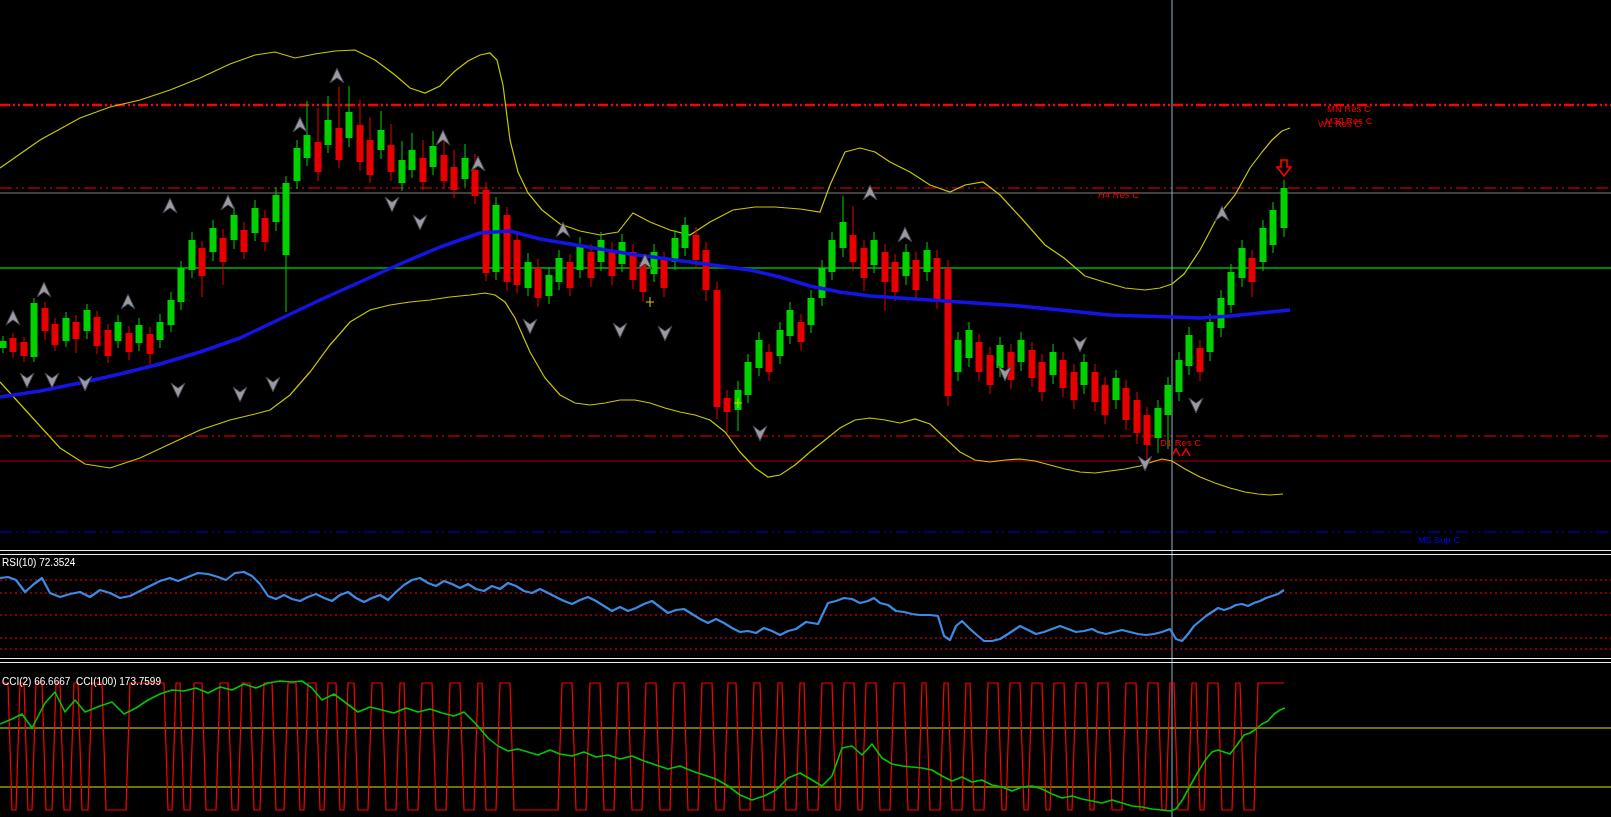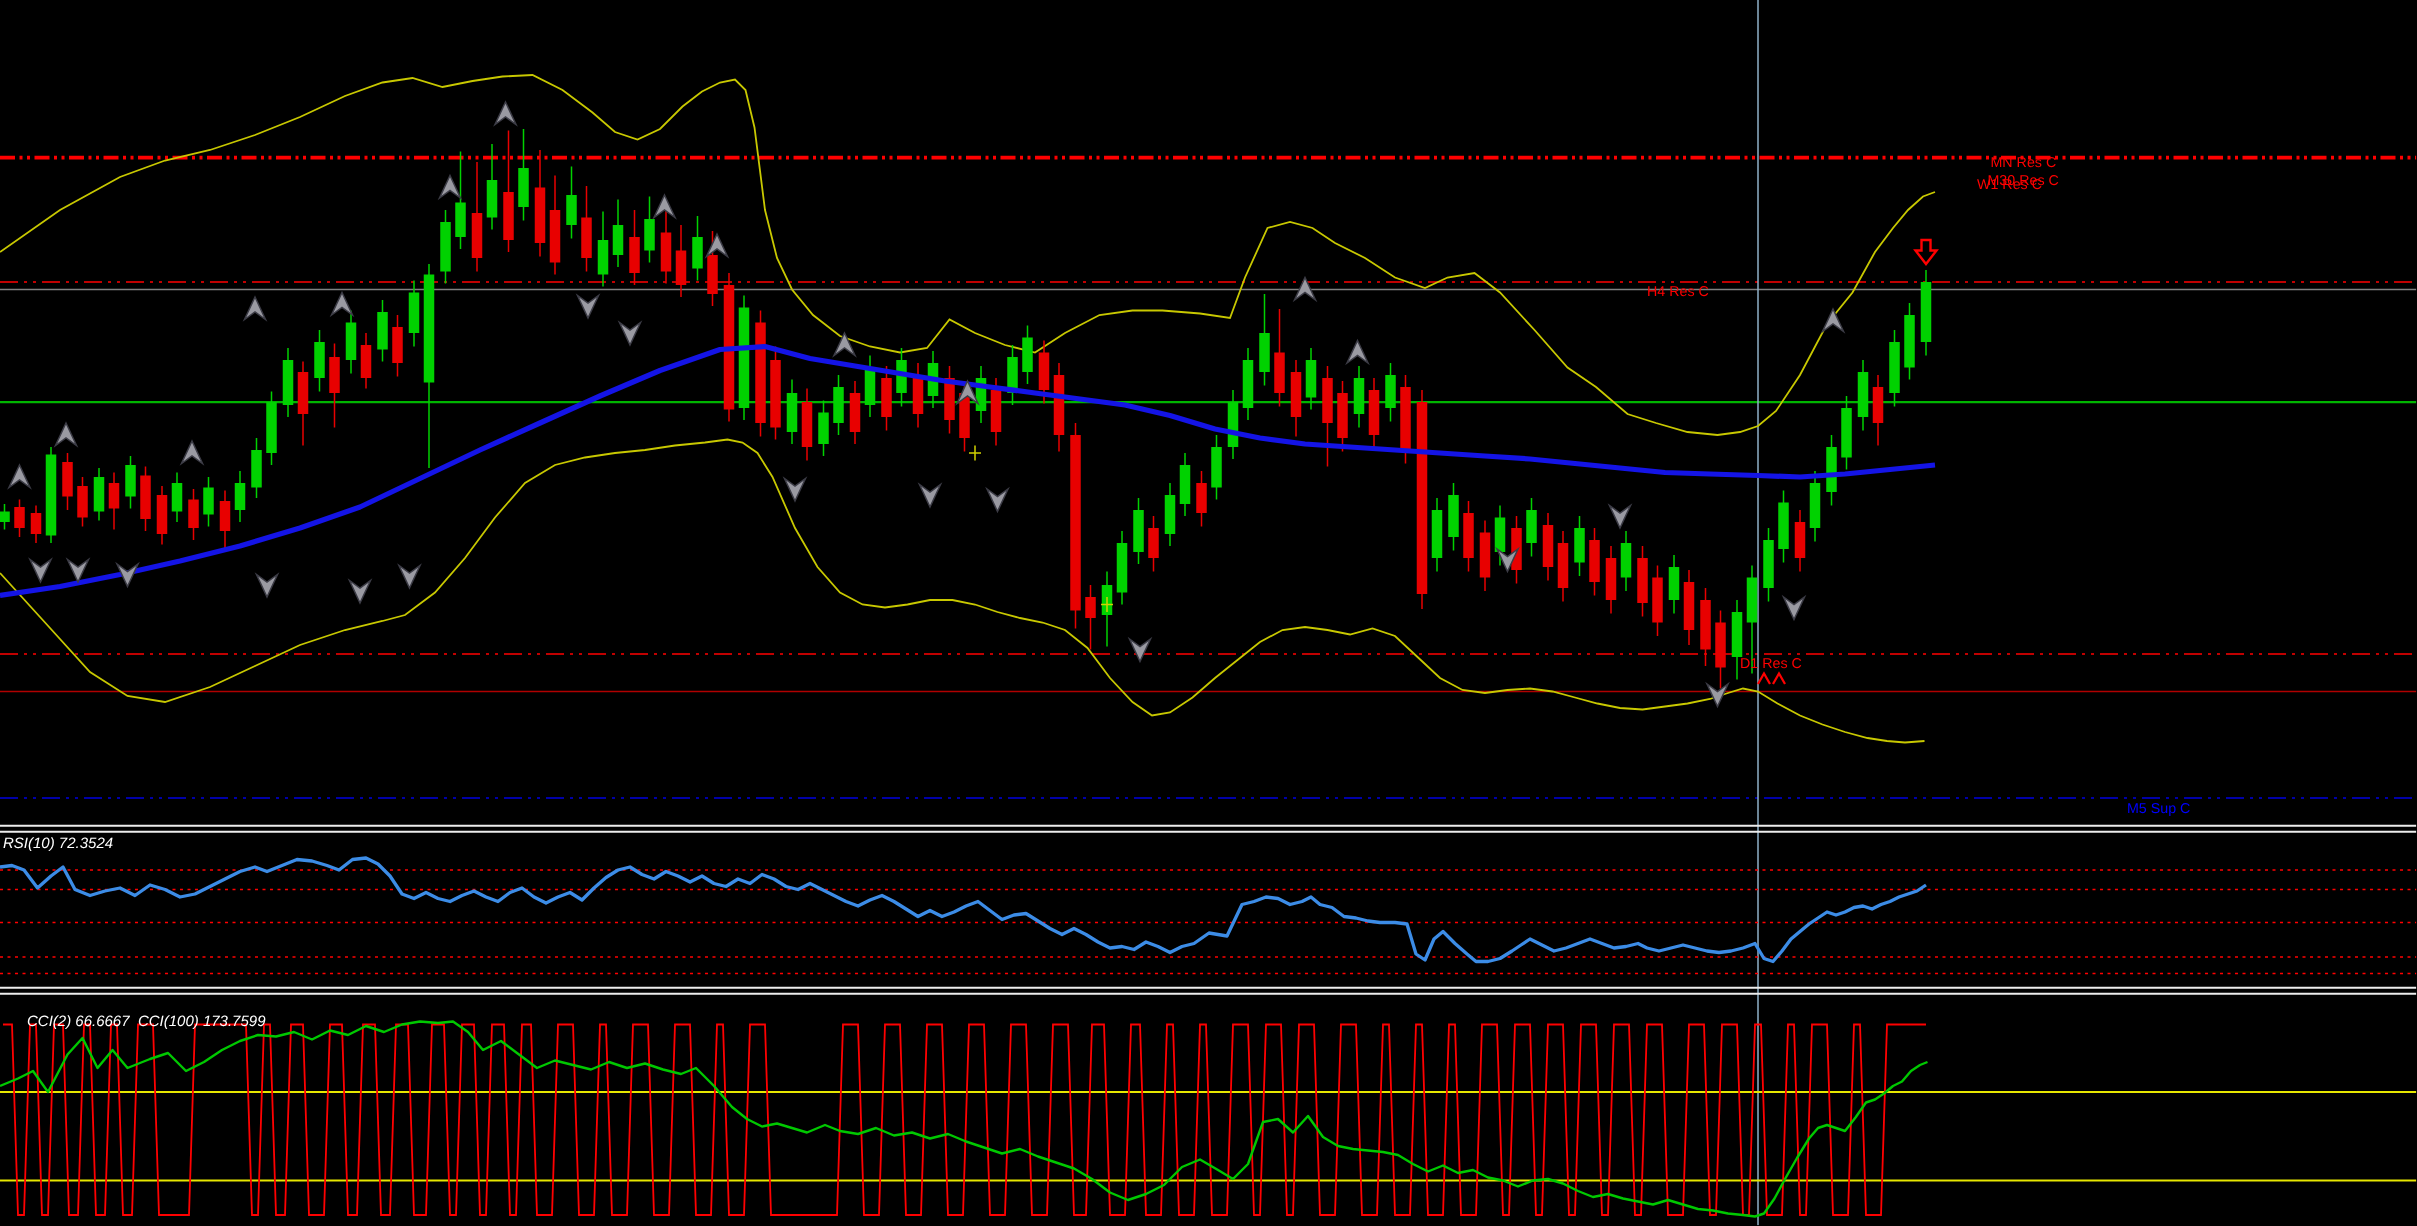"H4 Res C" div.lbl { font-style: none -> italic }
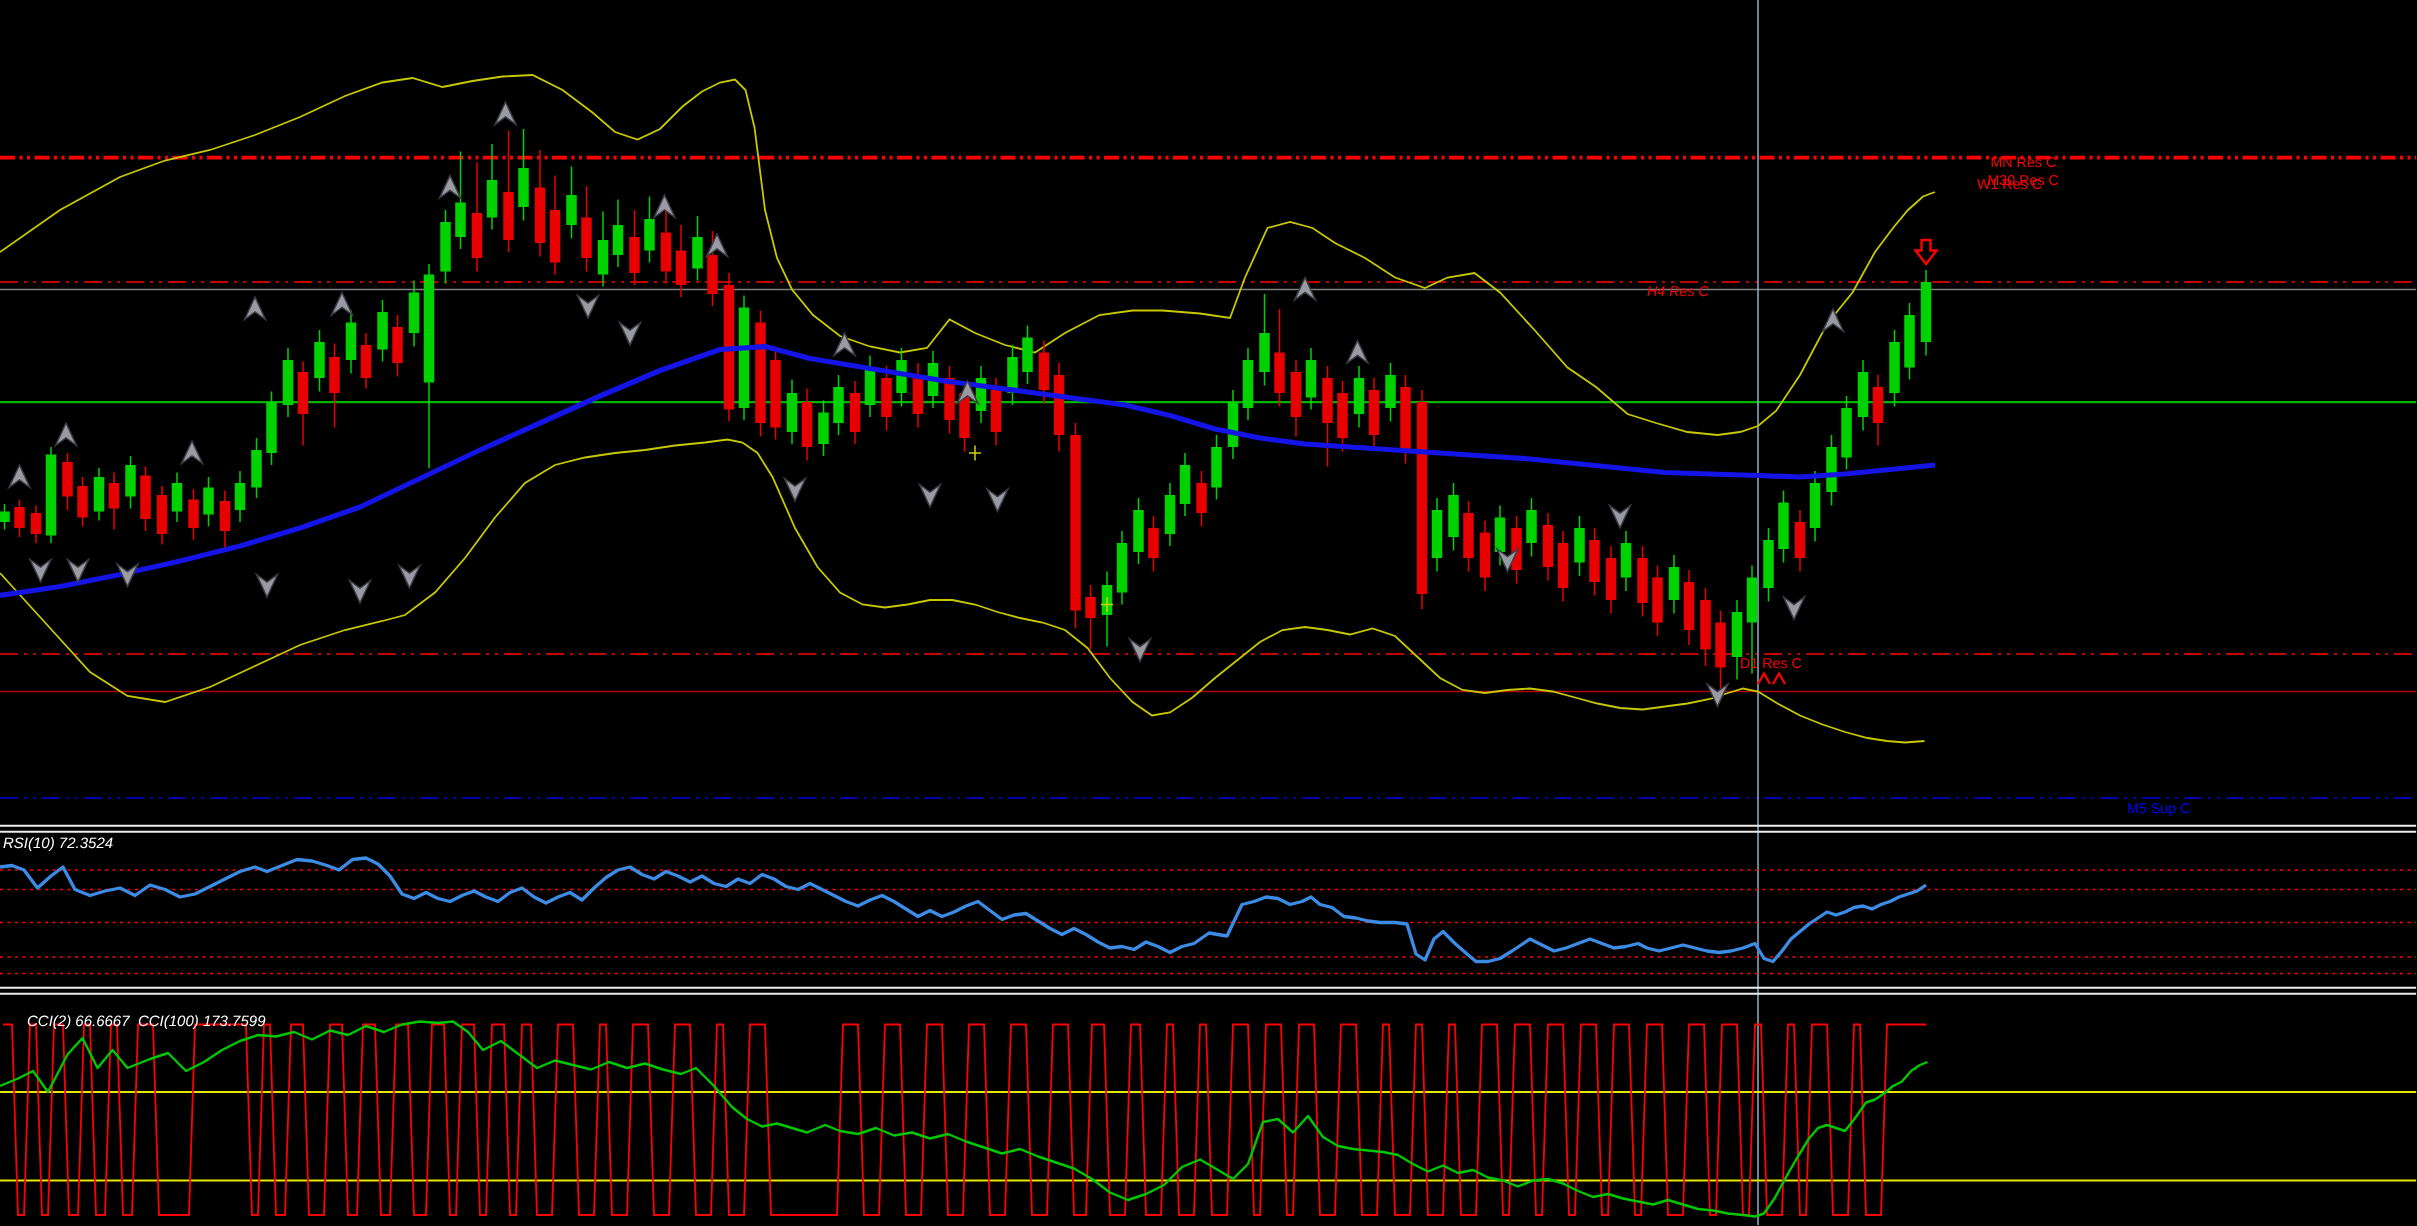"RSI(10) 72.3524" .lbl-white { font-style: italic -> none }
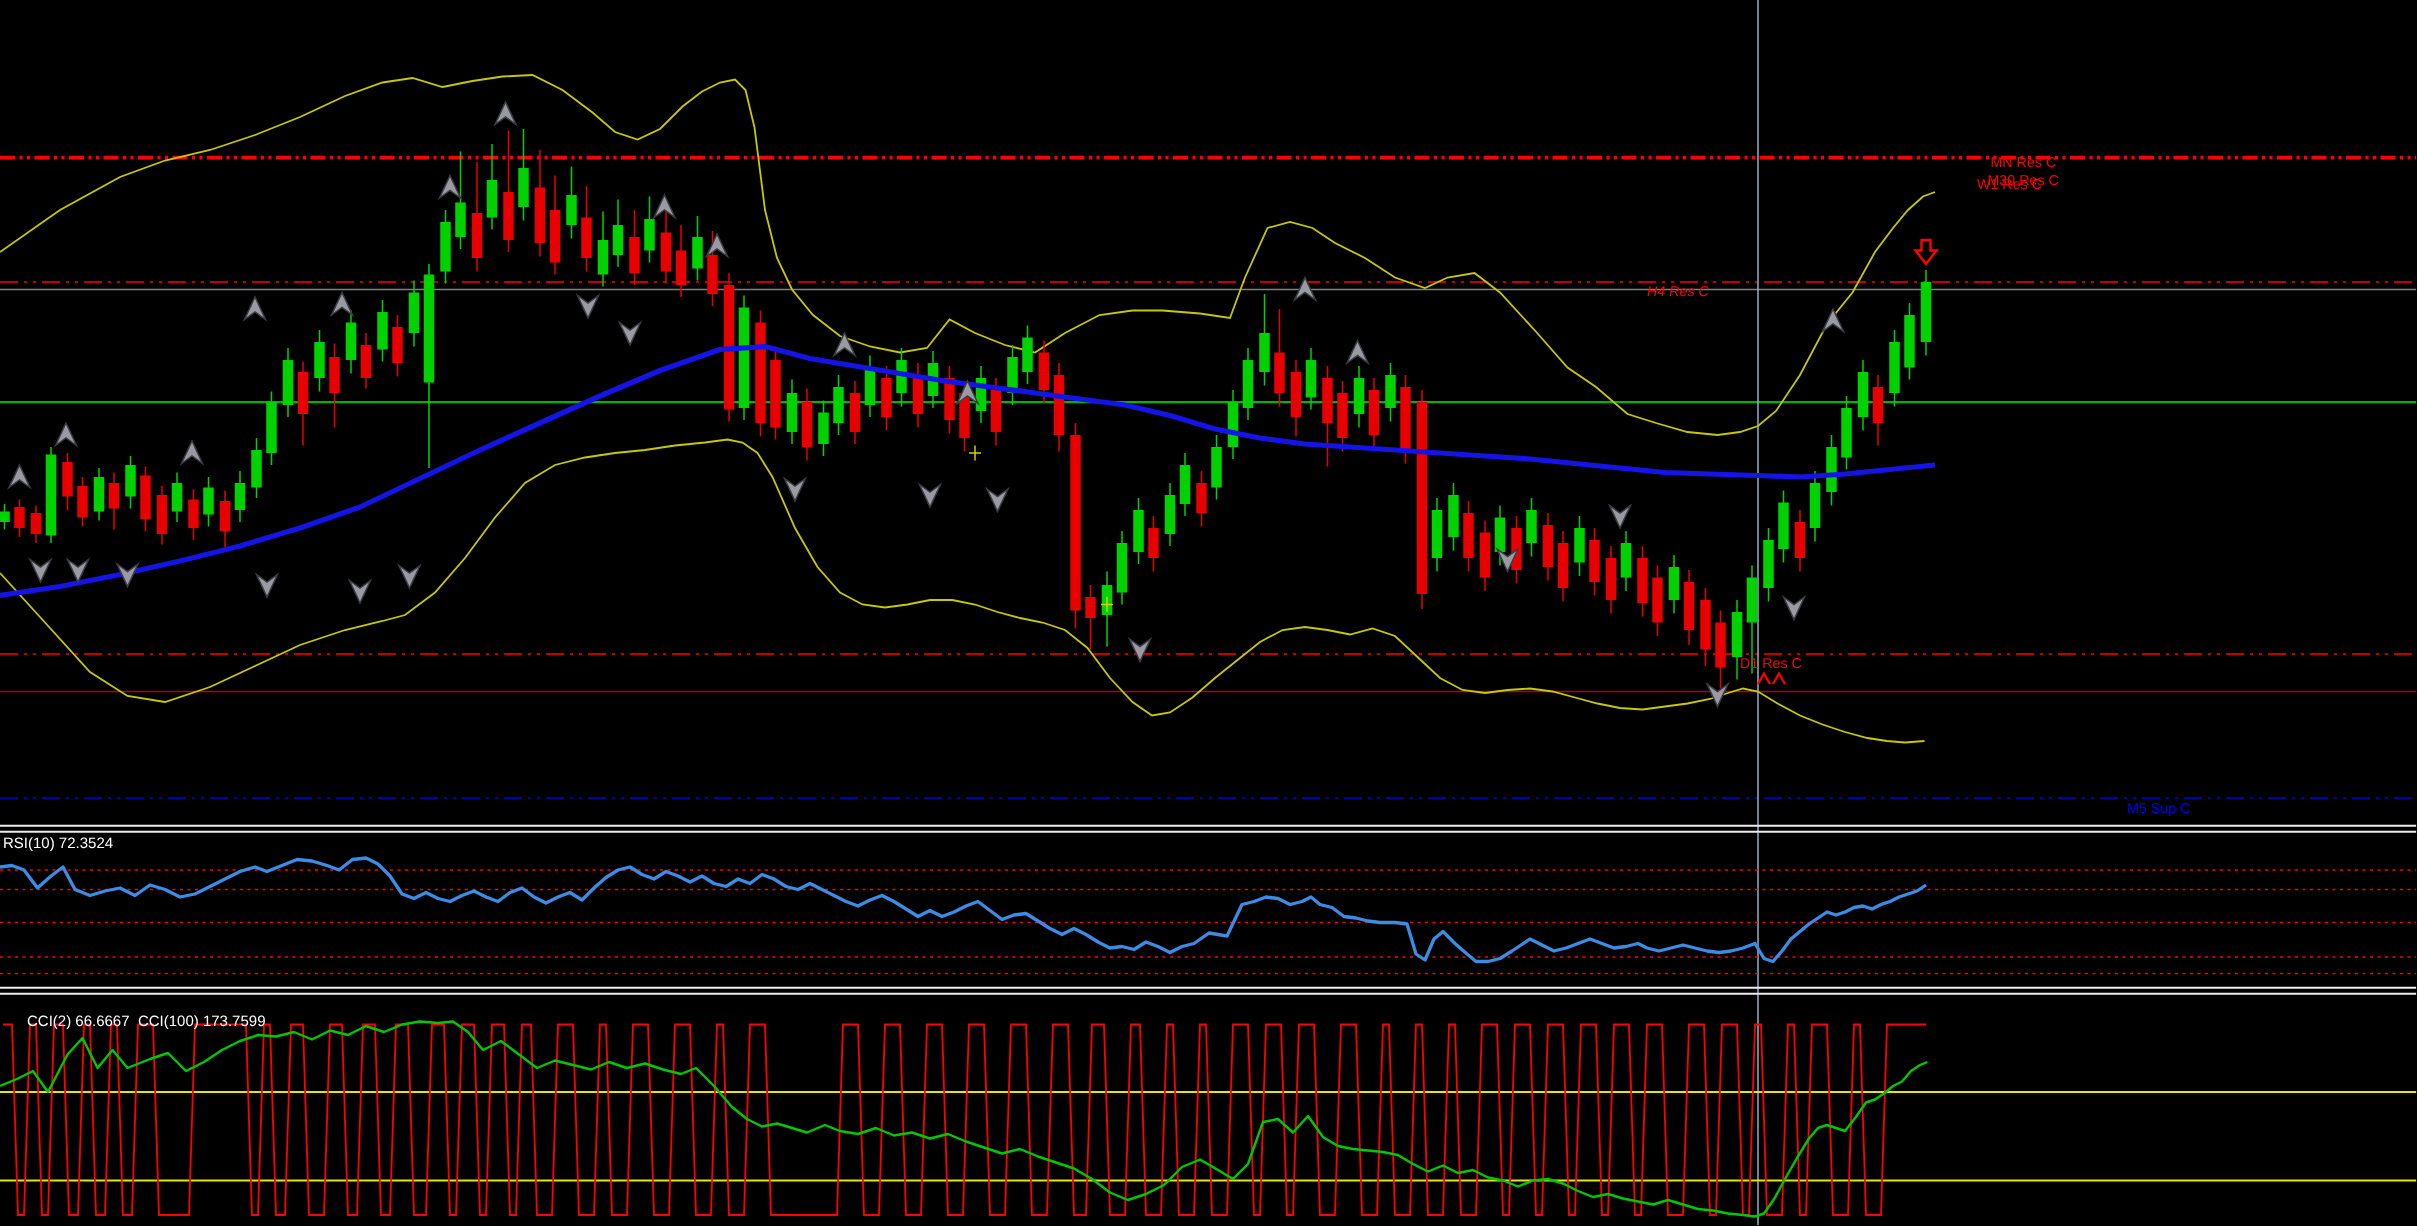"CCI(2) 66.6667 CCI(100) 173.7599" div.lbl { left: 18px -> 2px }
